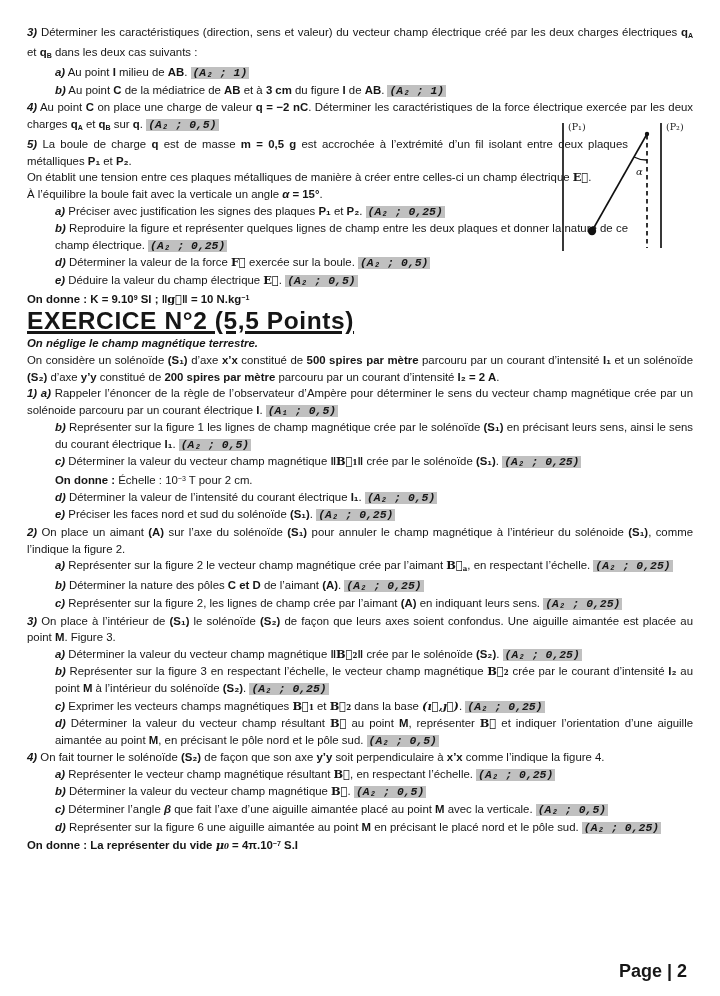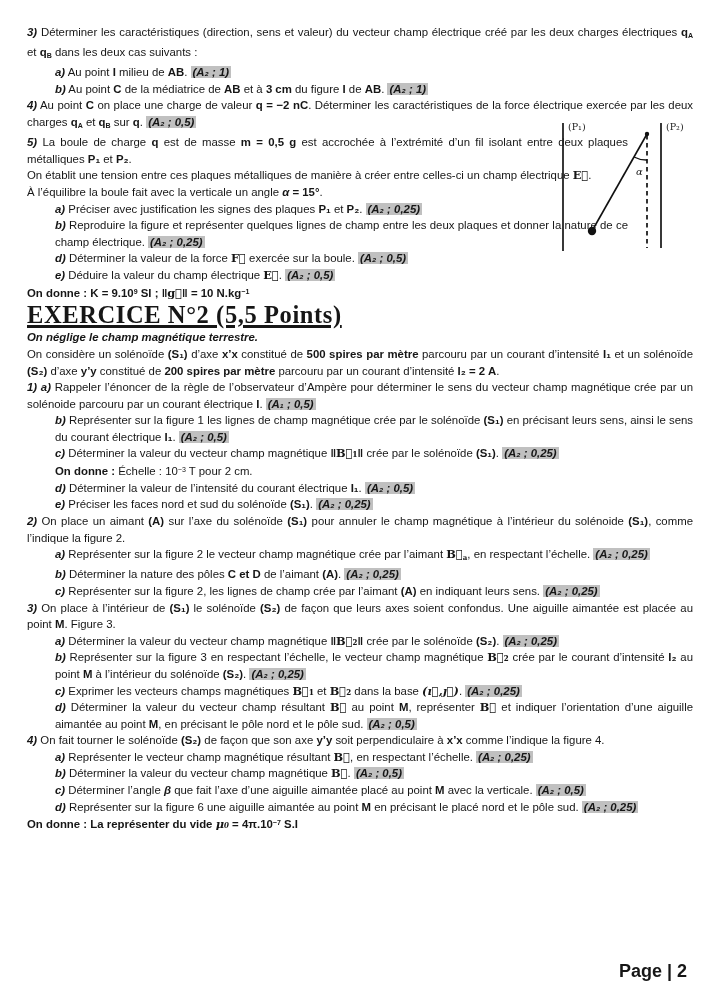"(A₂ ; 1)" .hl { font-family: none -> Liberation Mono, monospace }
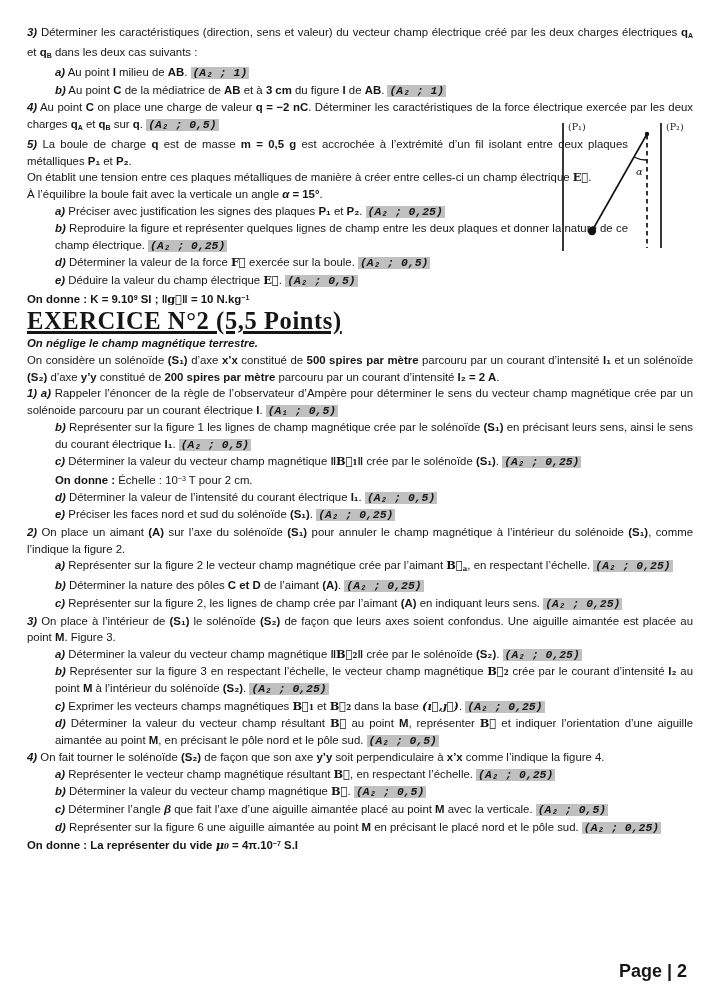"EXERCICE N°2 (5,5 Points)" p.heading { font-family: Liberation Serif, serif -> Liberation Sans, sans-serif }
